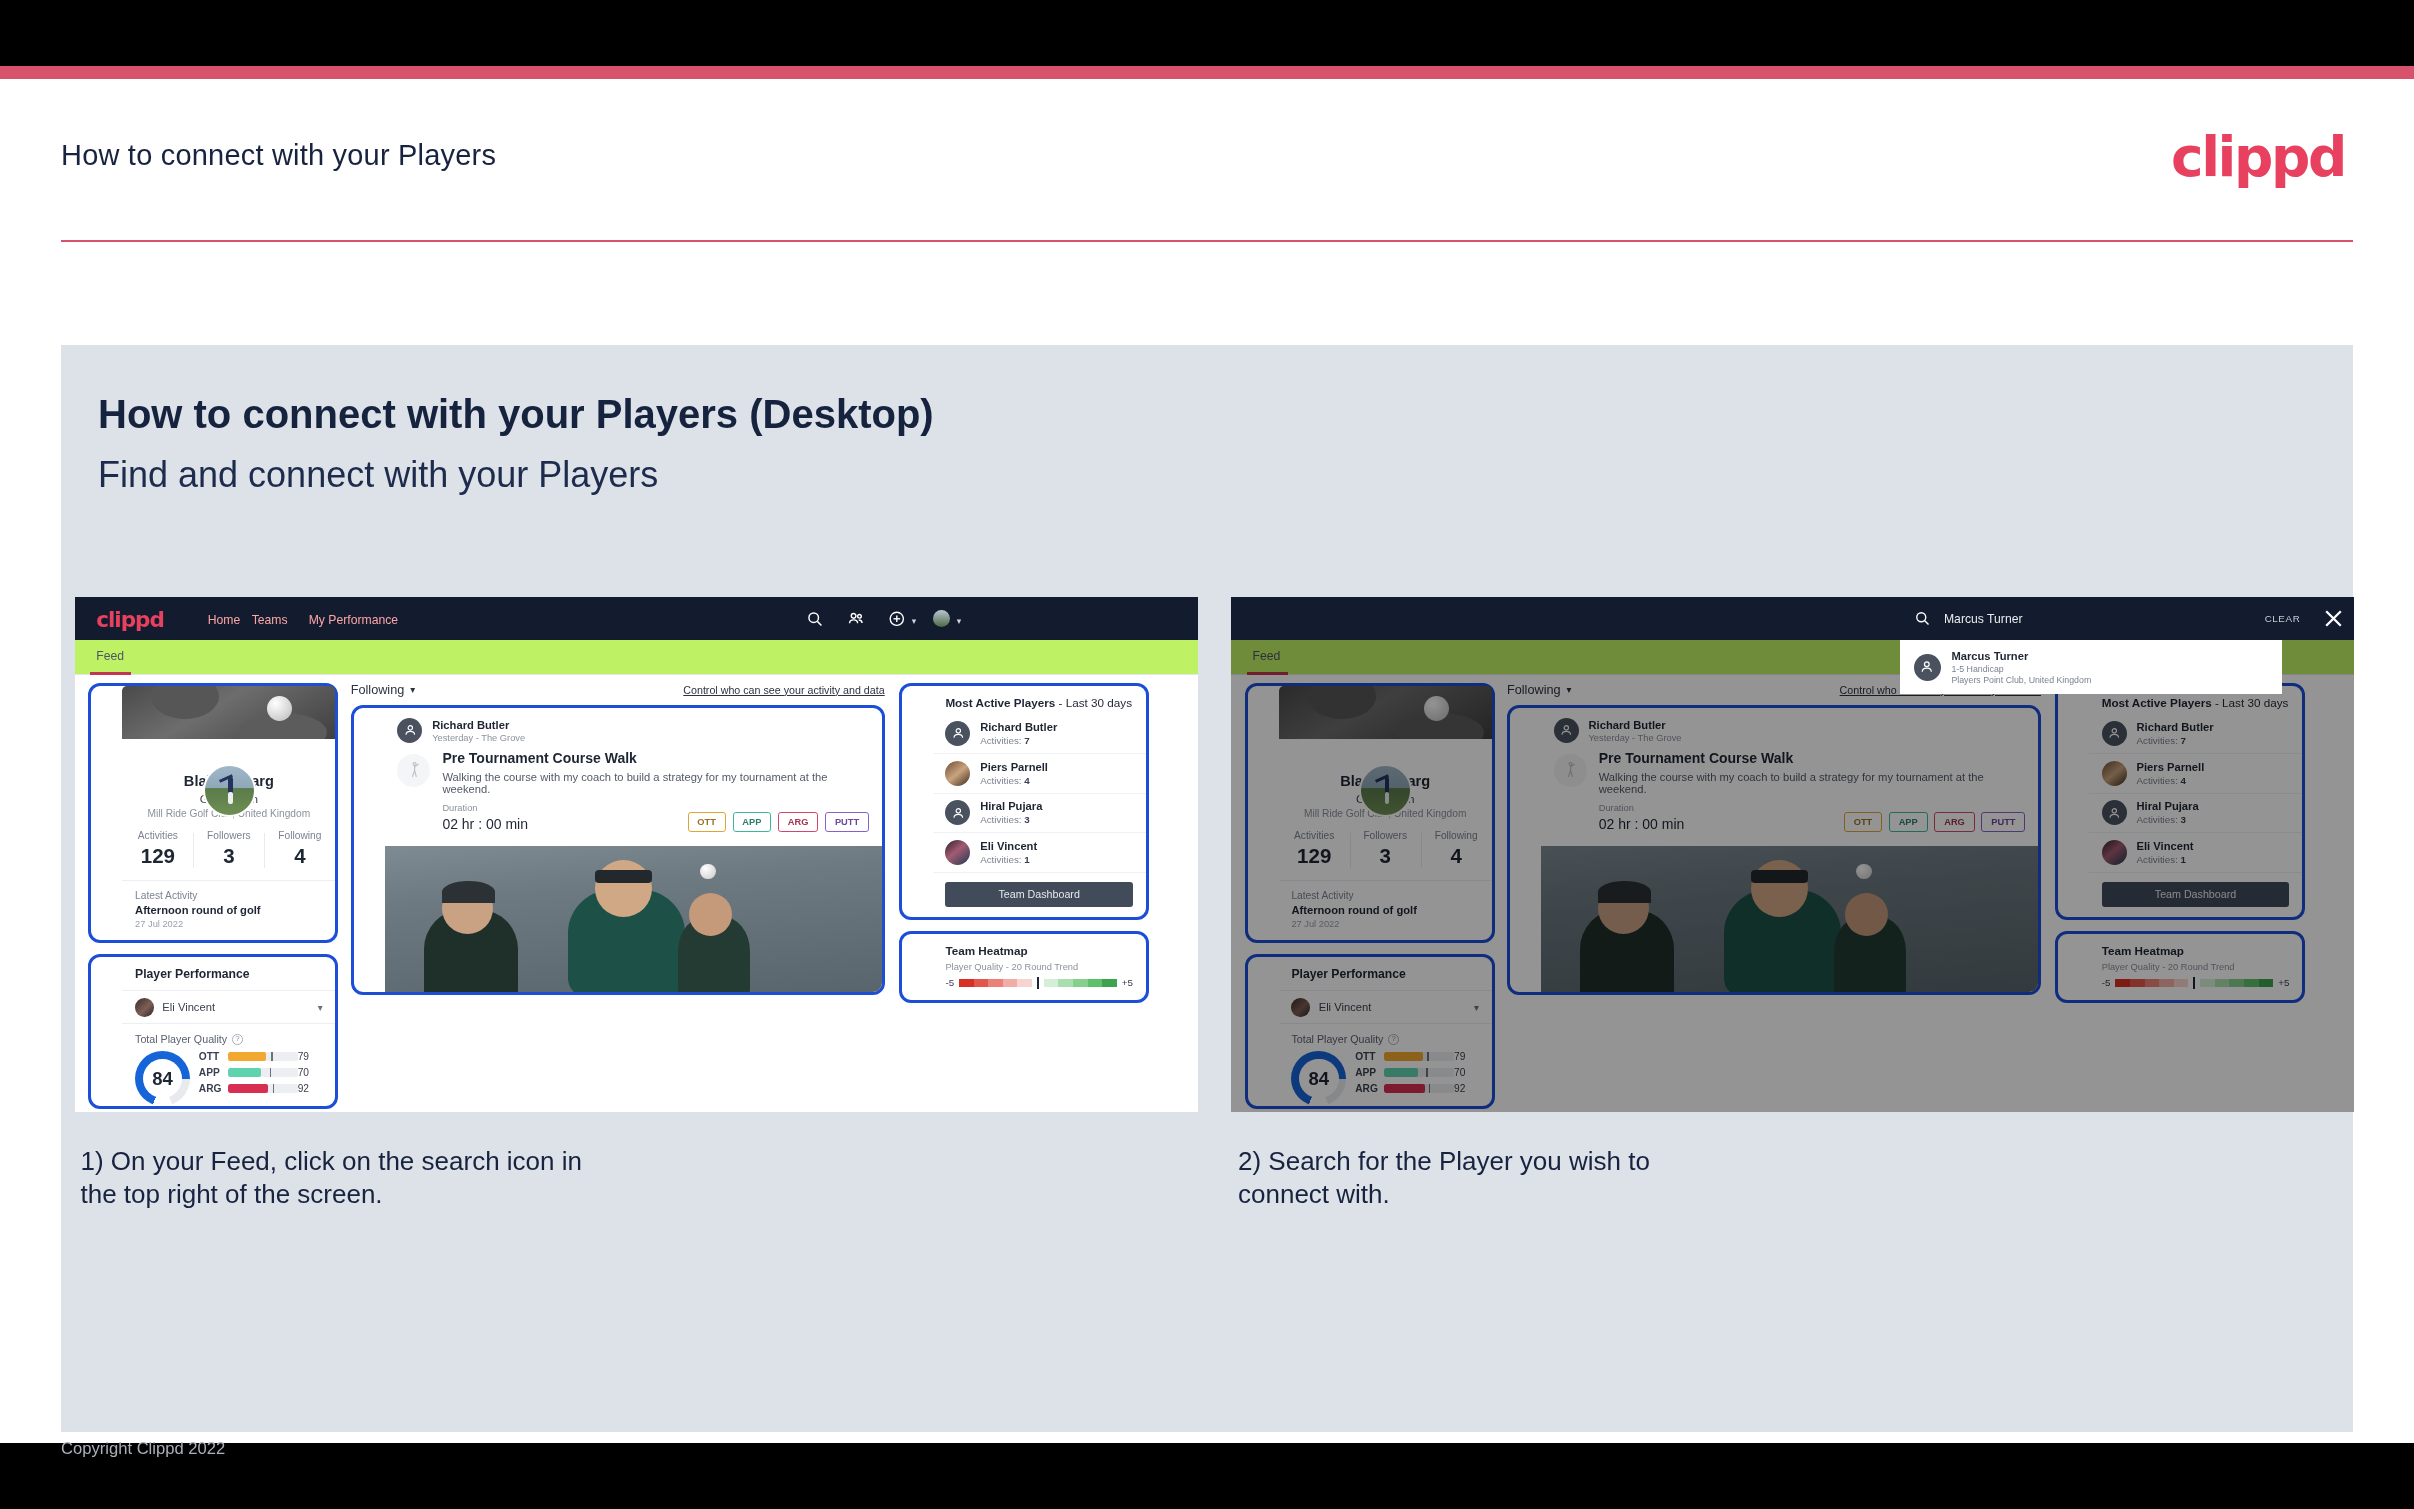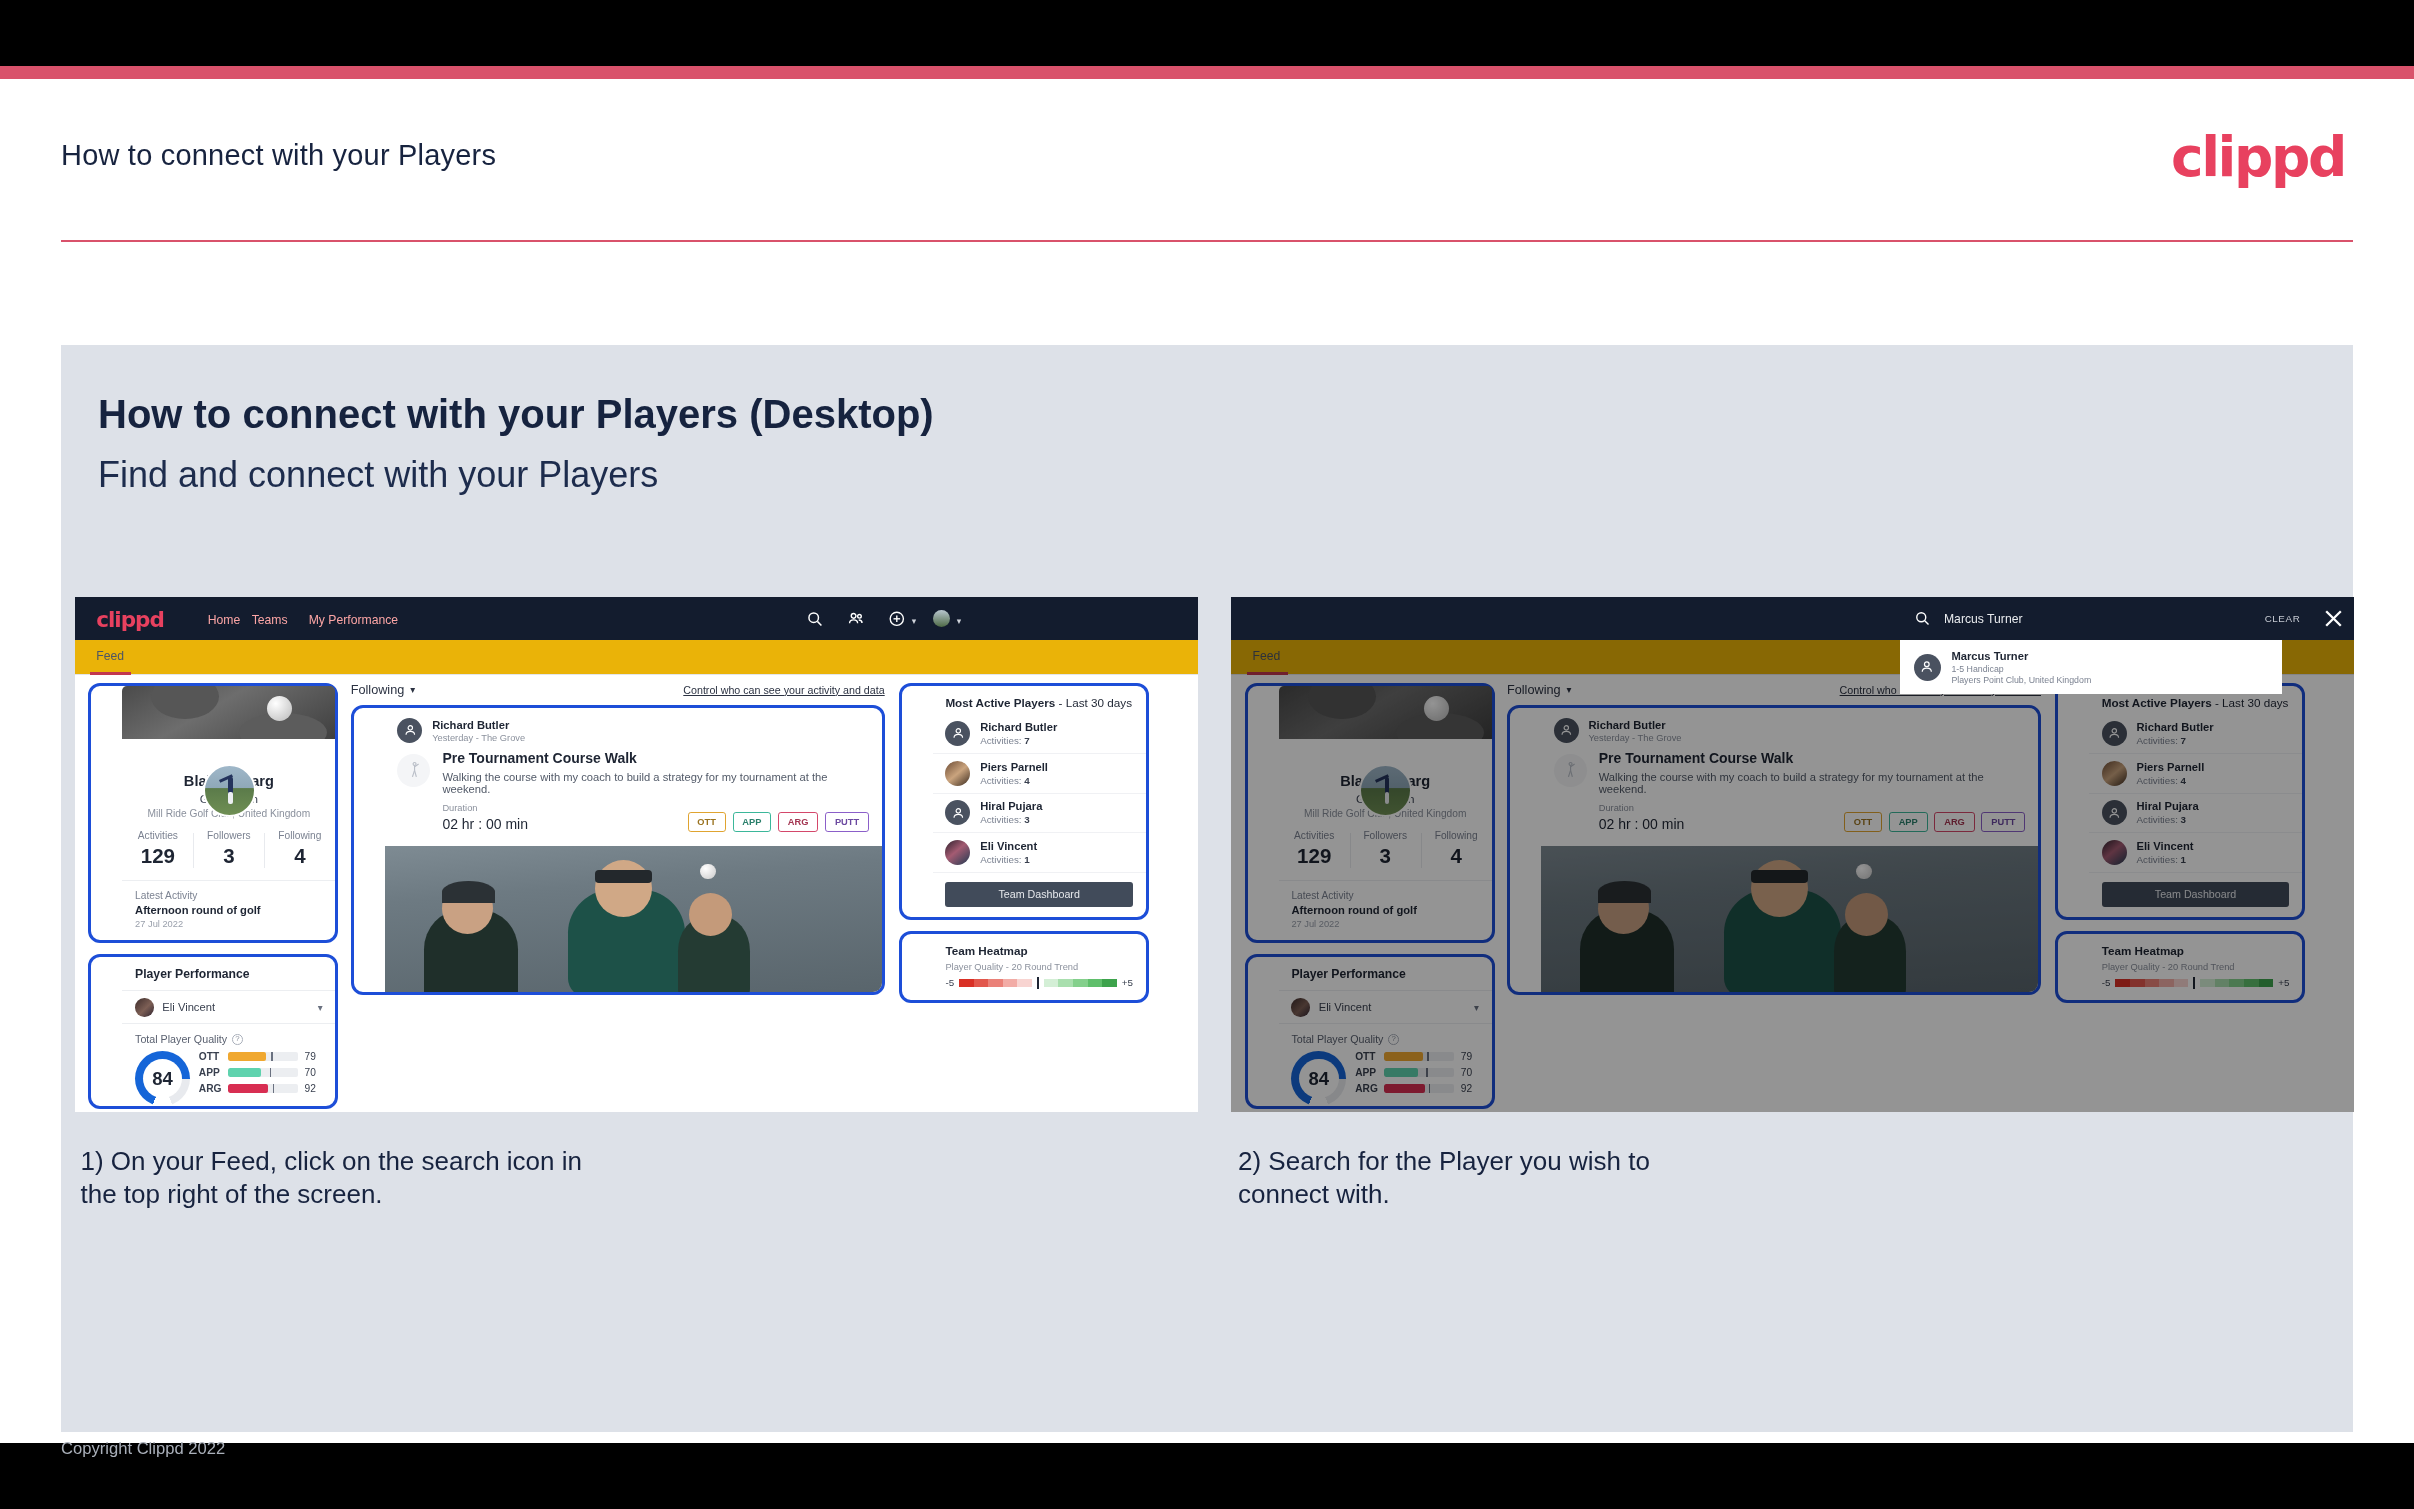"Feed" .tabbar { background: #eab308 -> #bef264 }
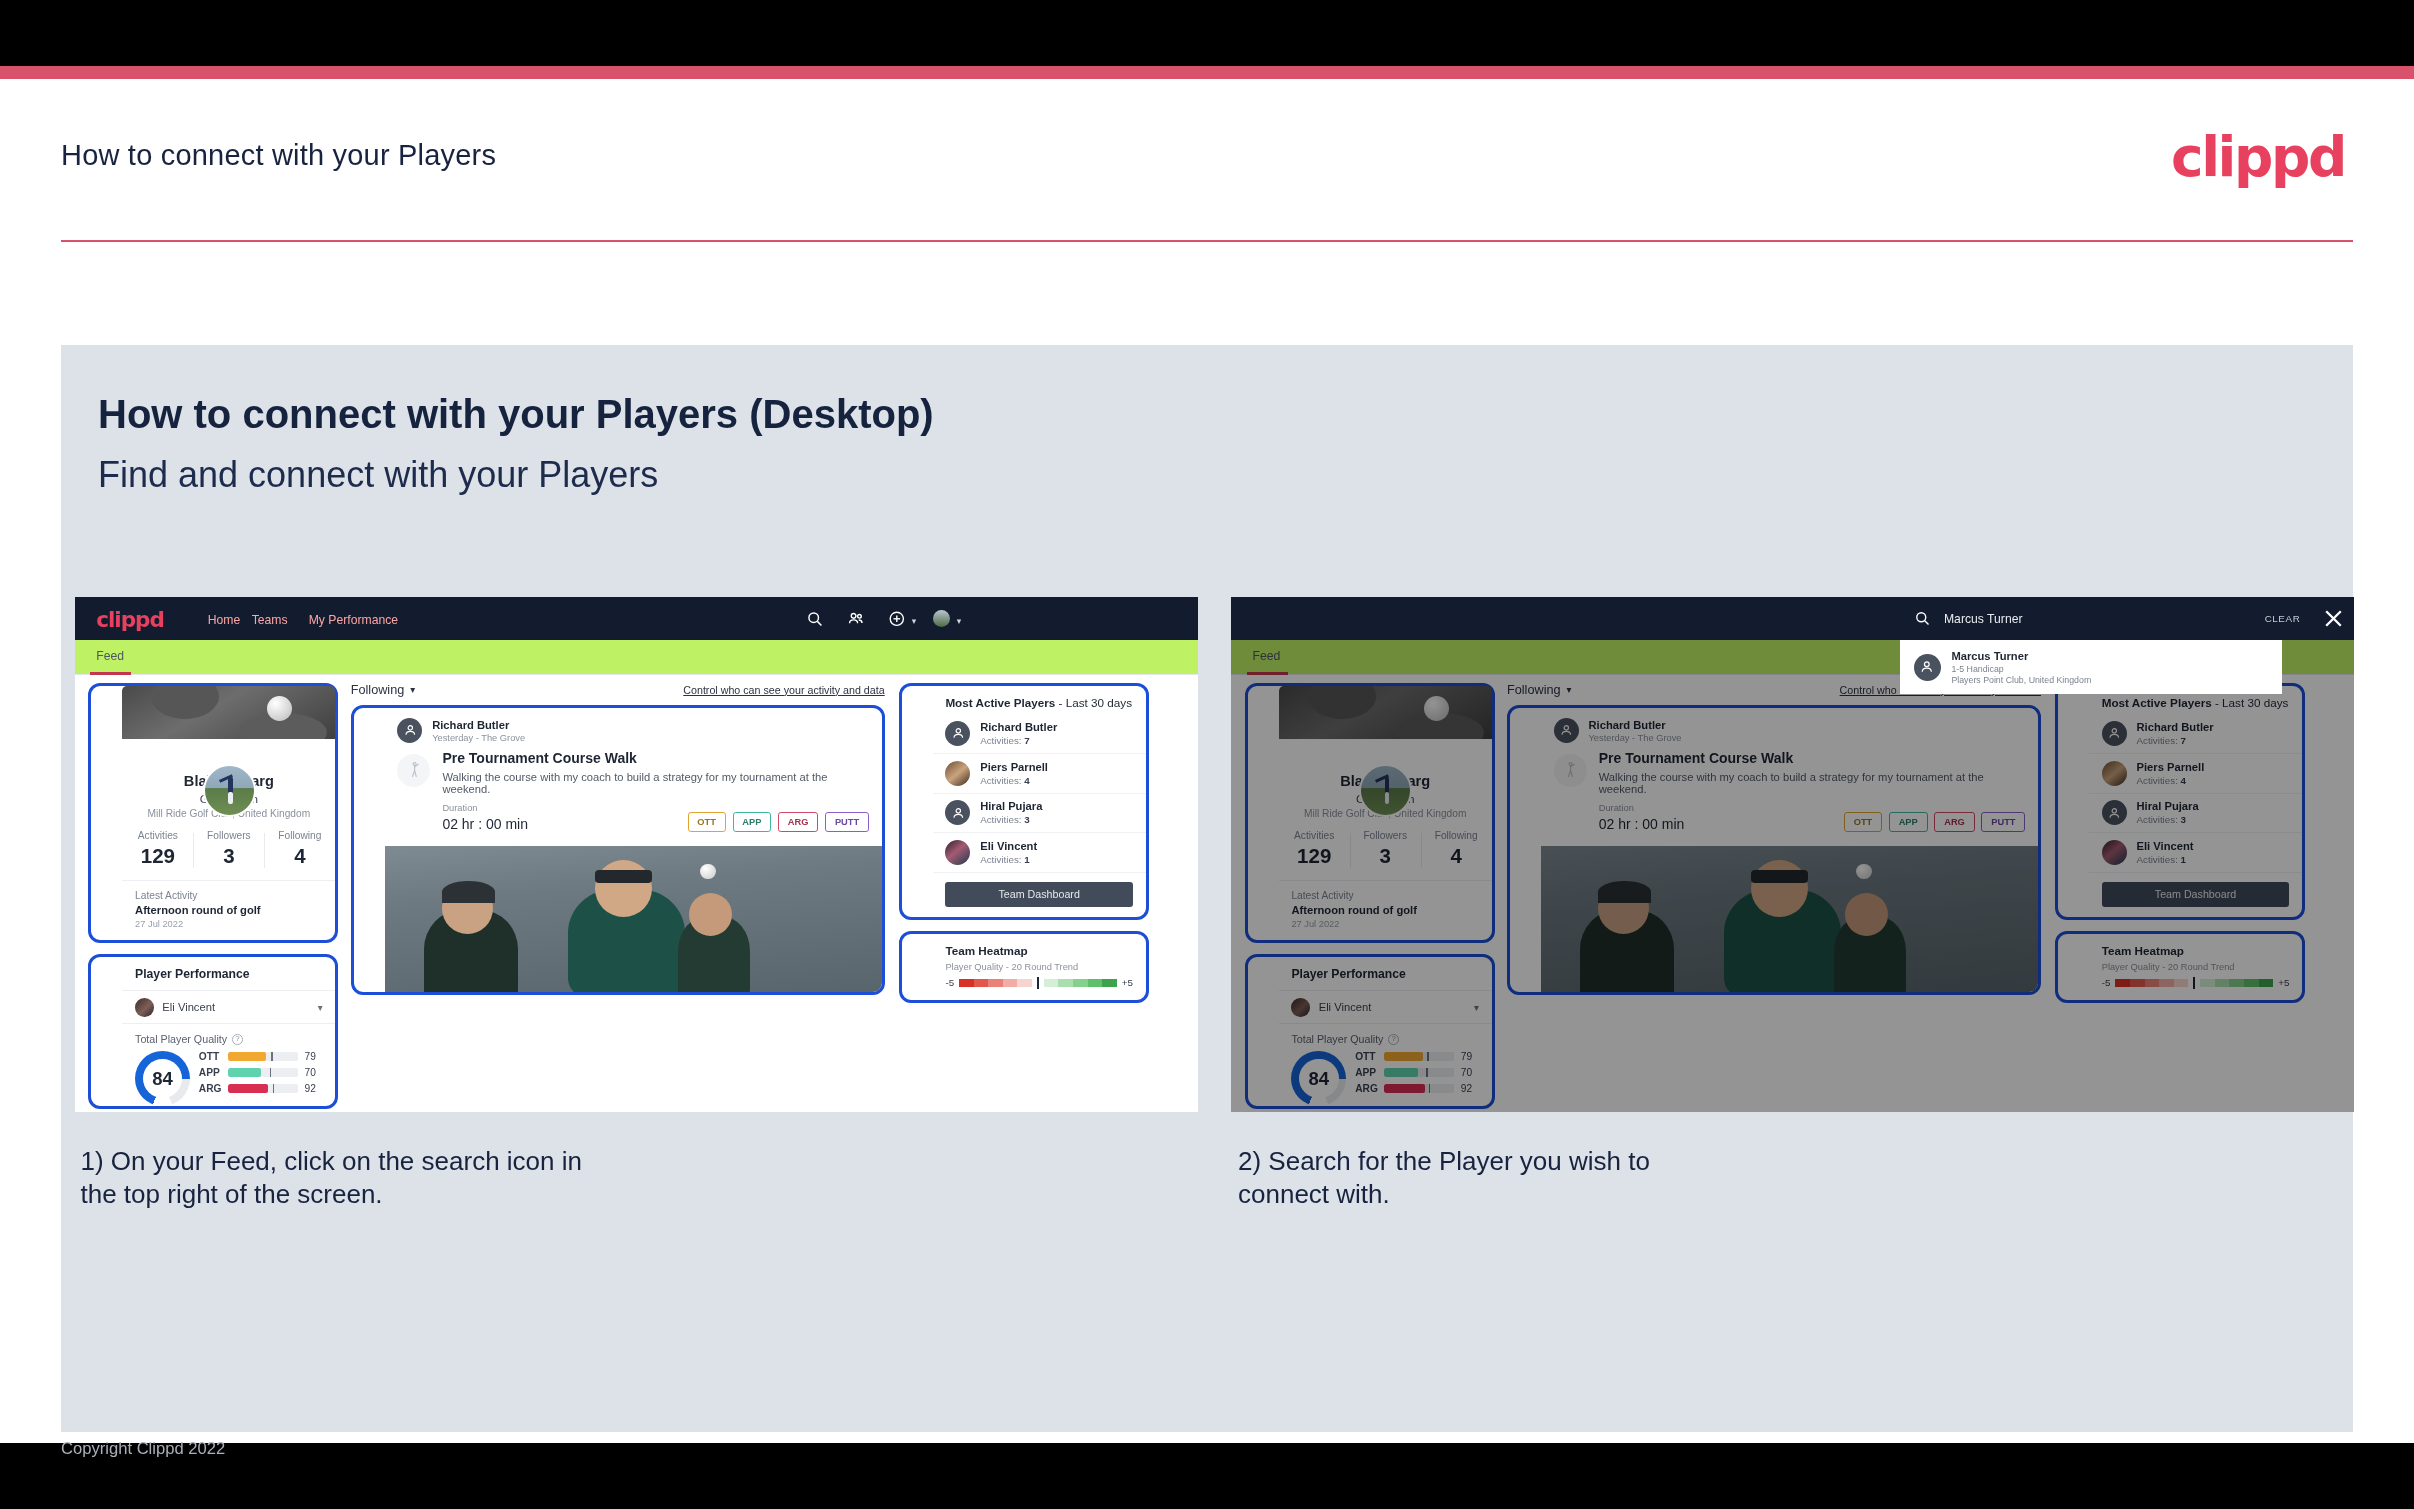"79" .bv { text-align: center -> left }
